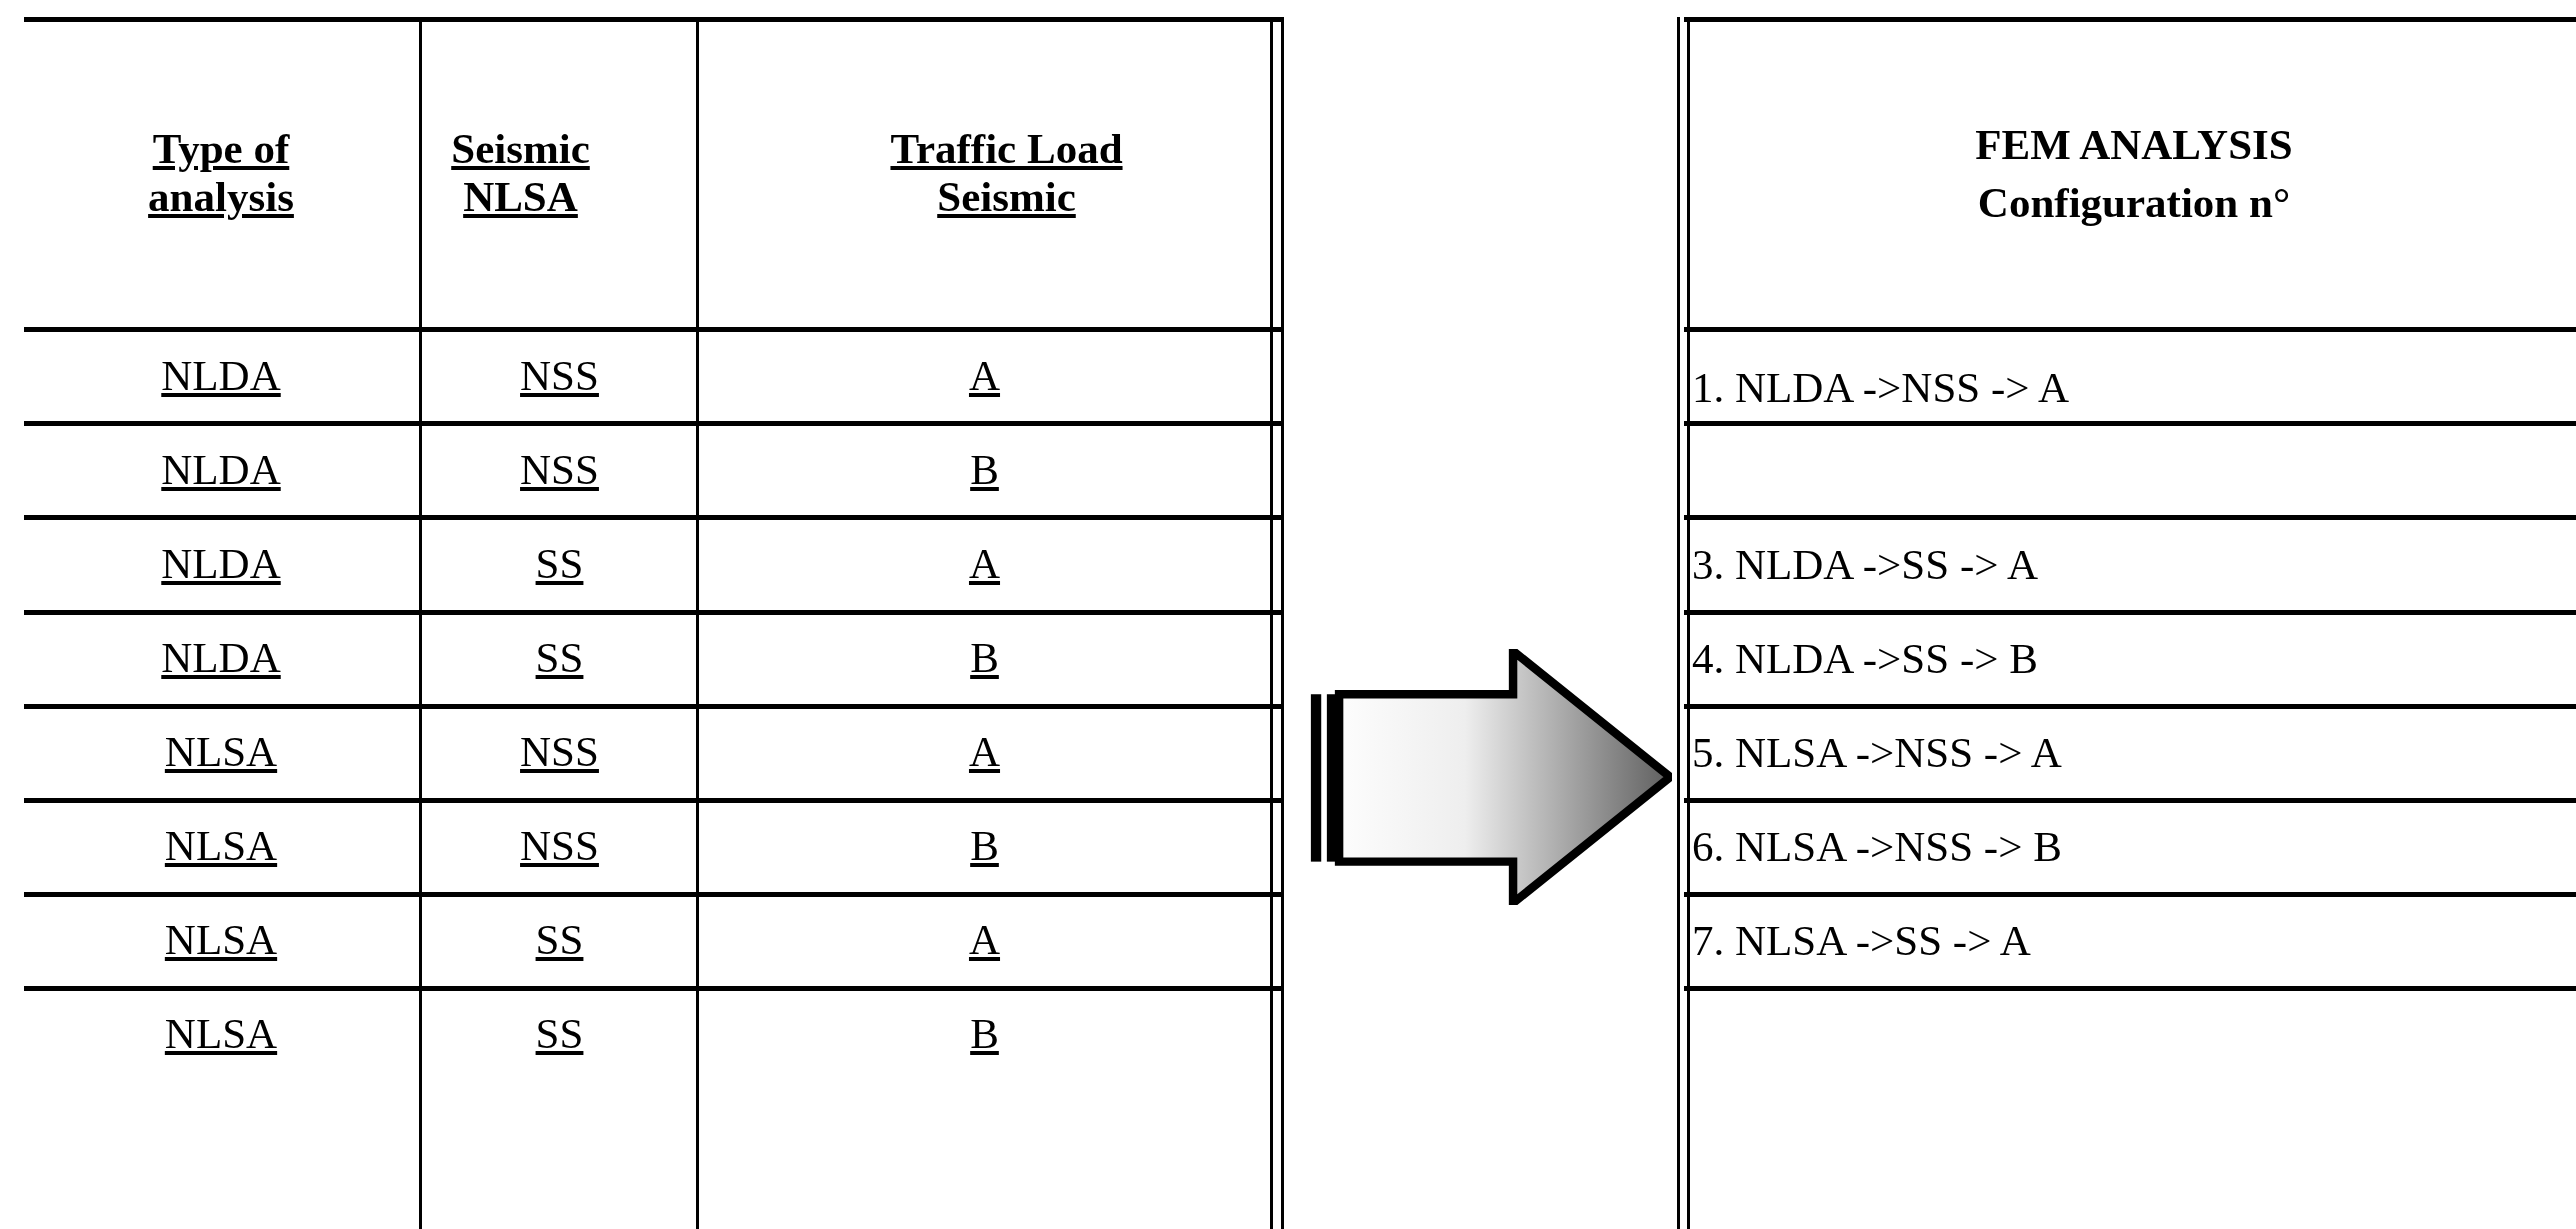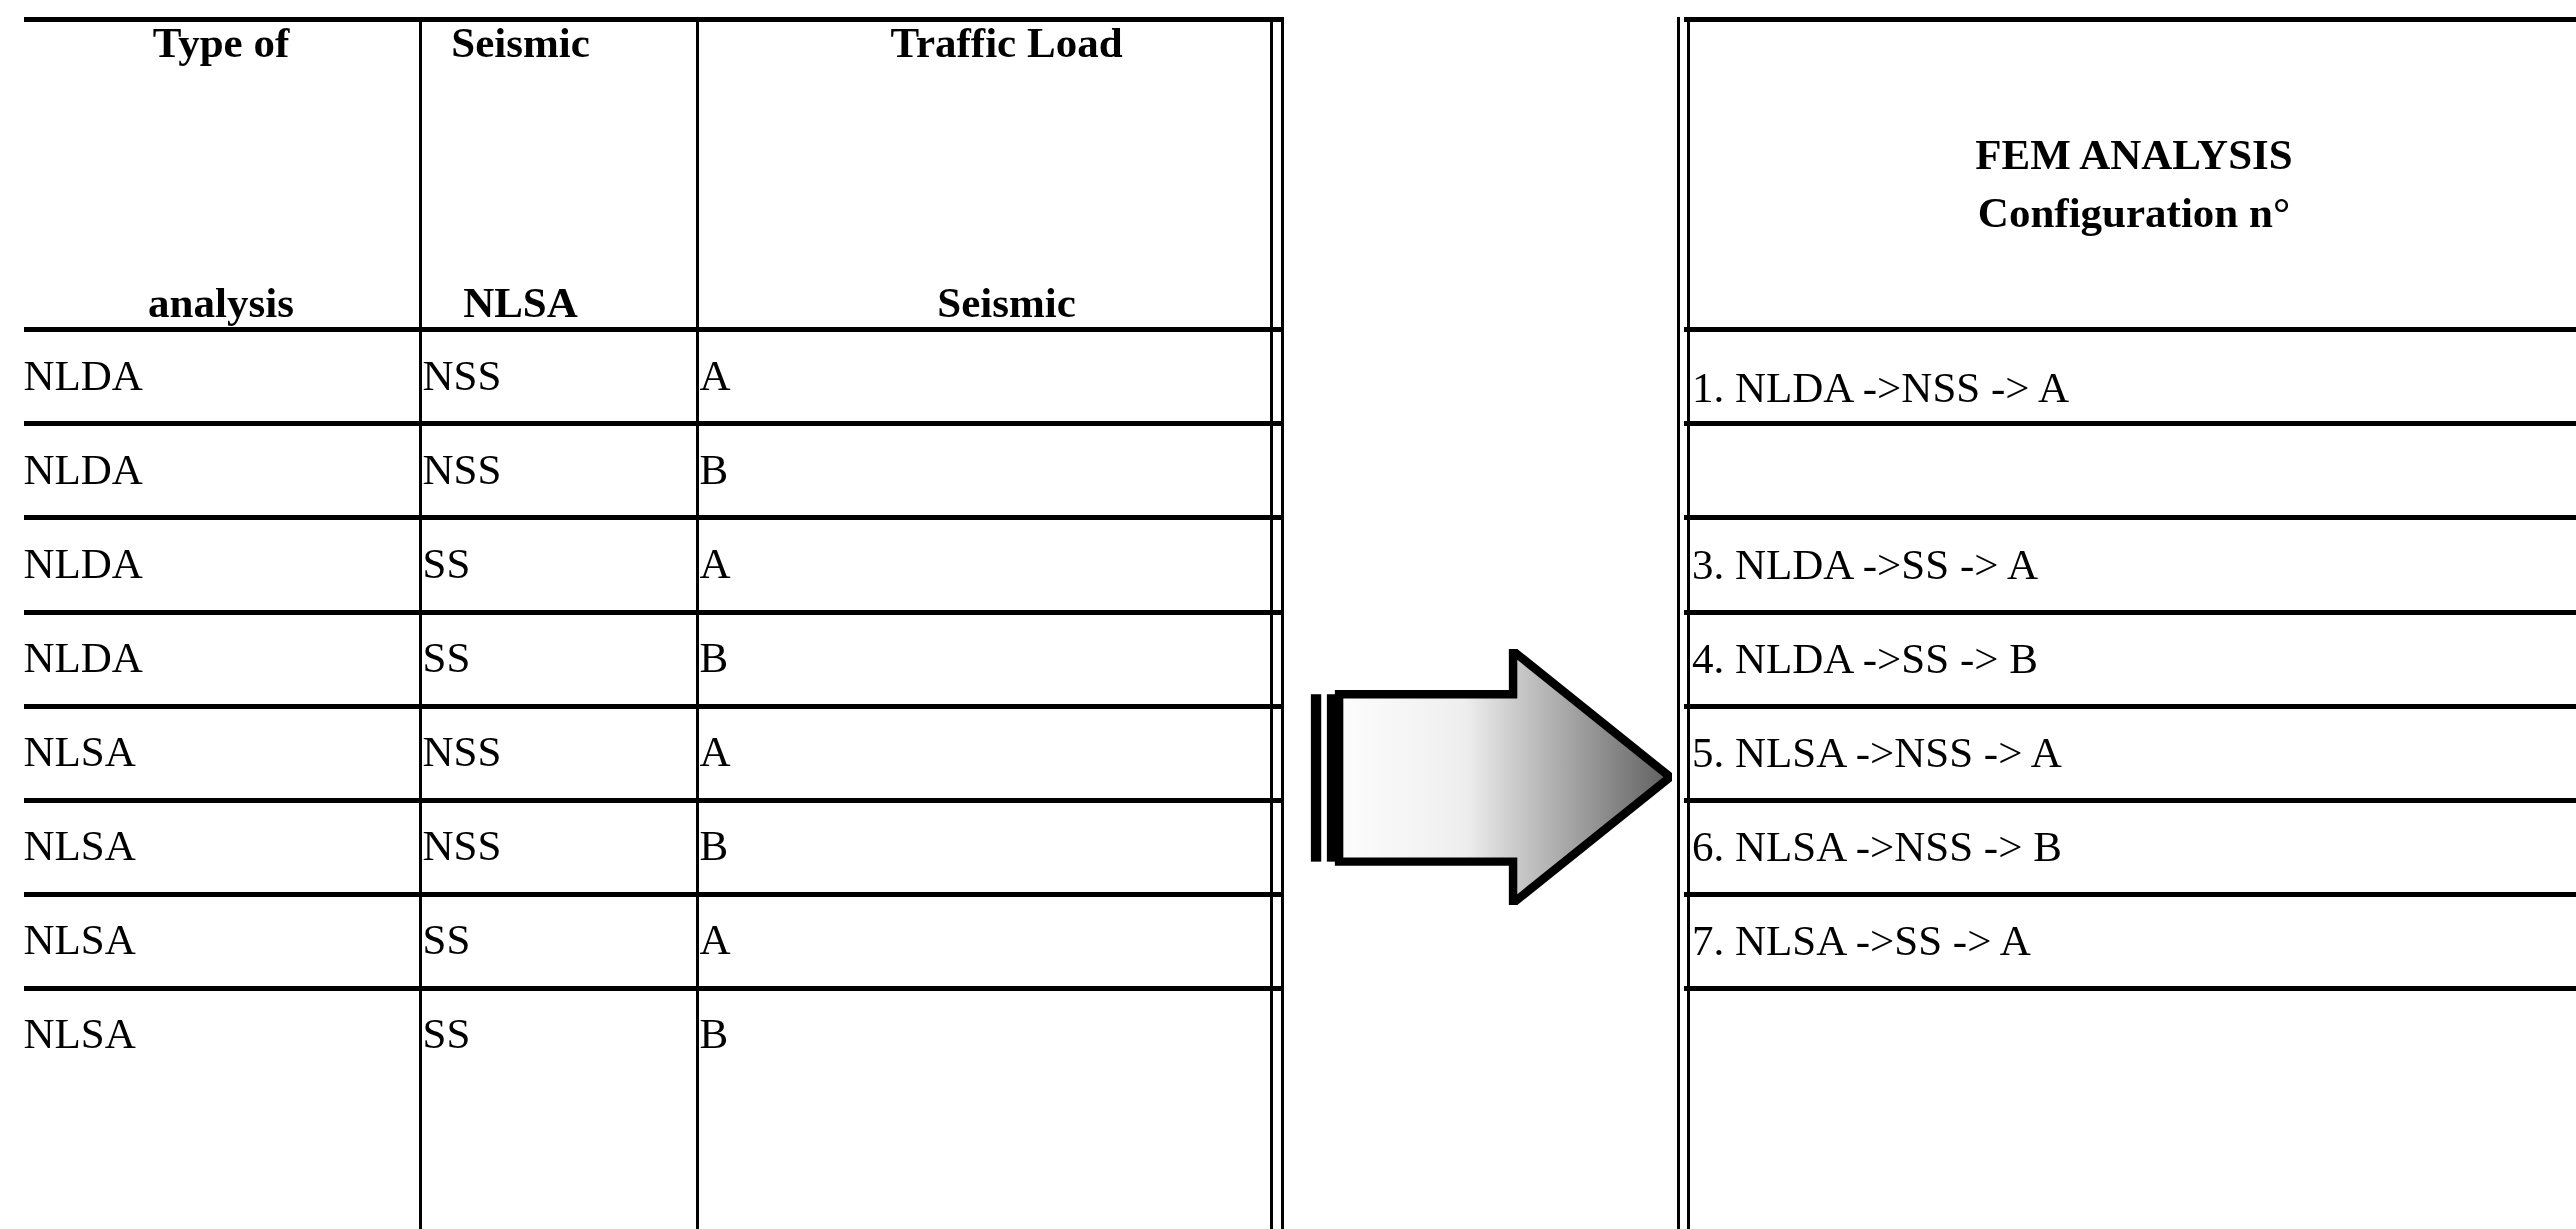"Type of" .cell { justify-content: space-between -> center; text-decoration: none -> underline }
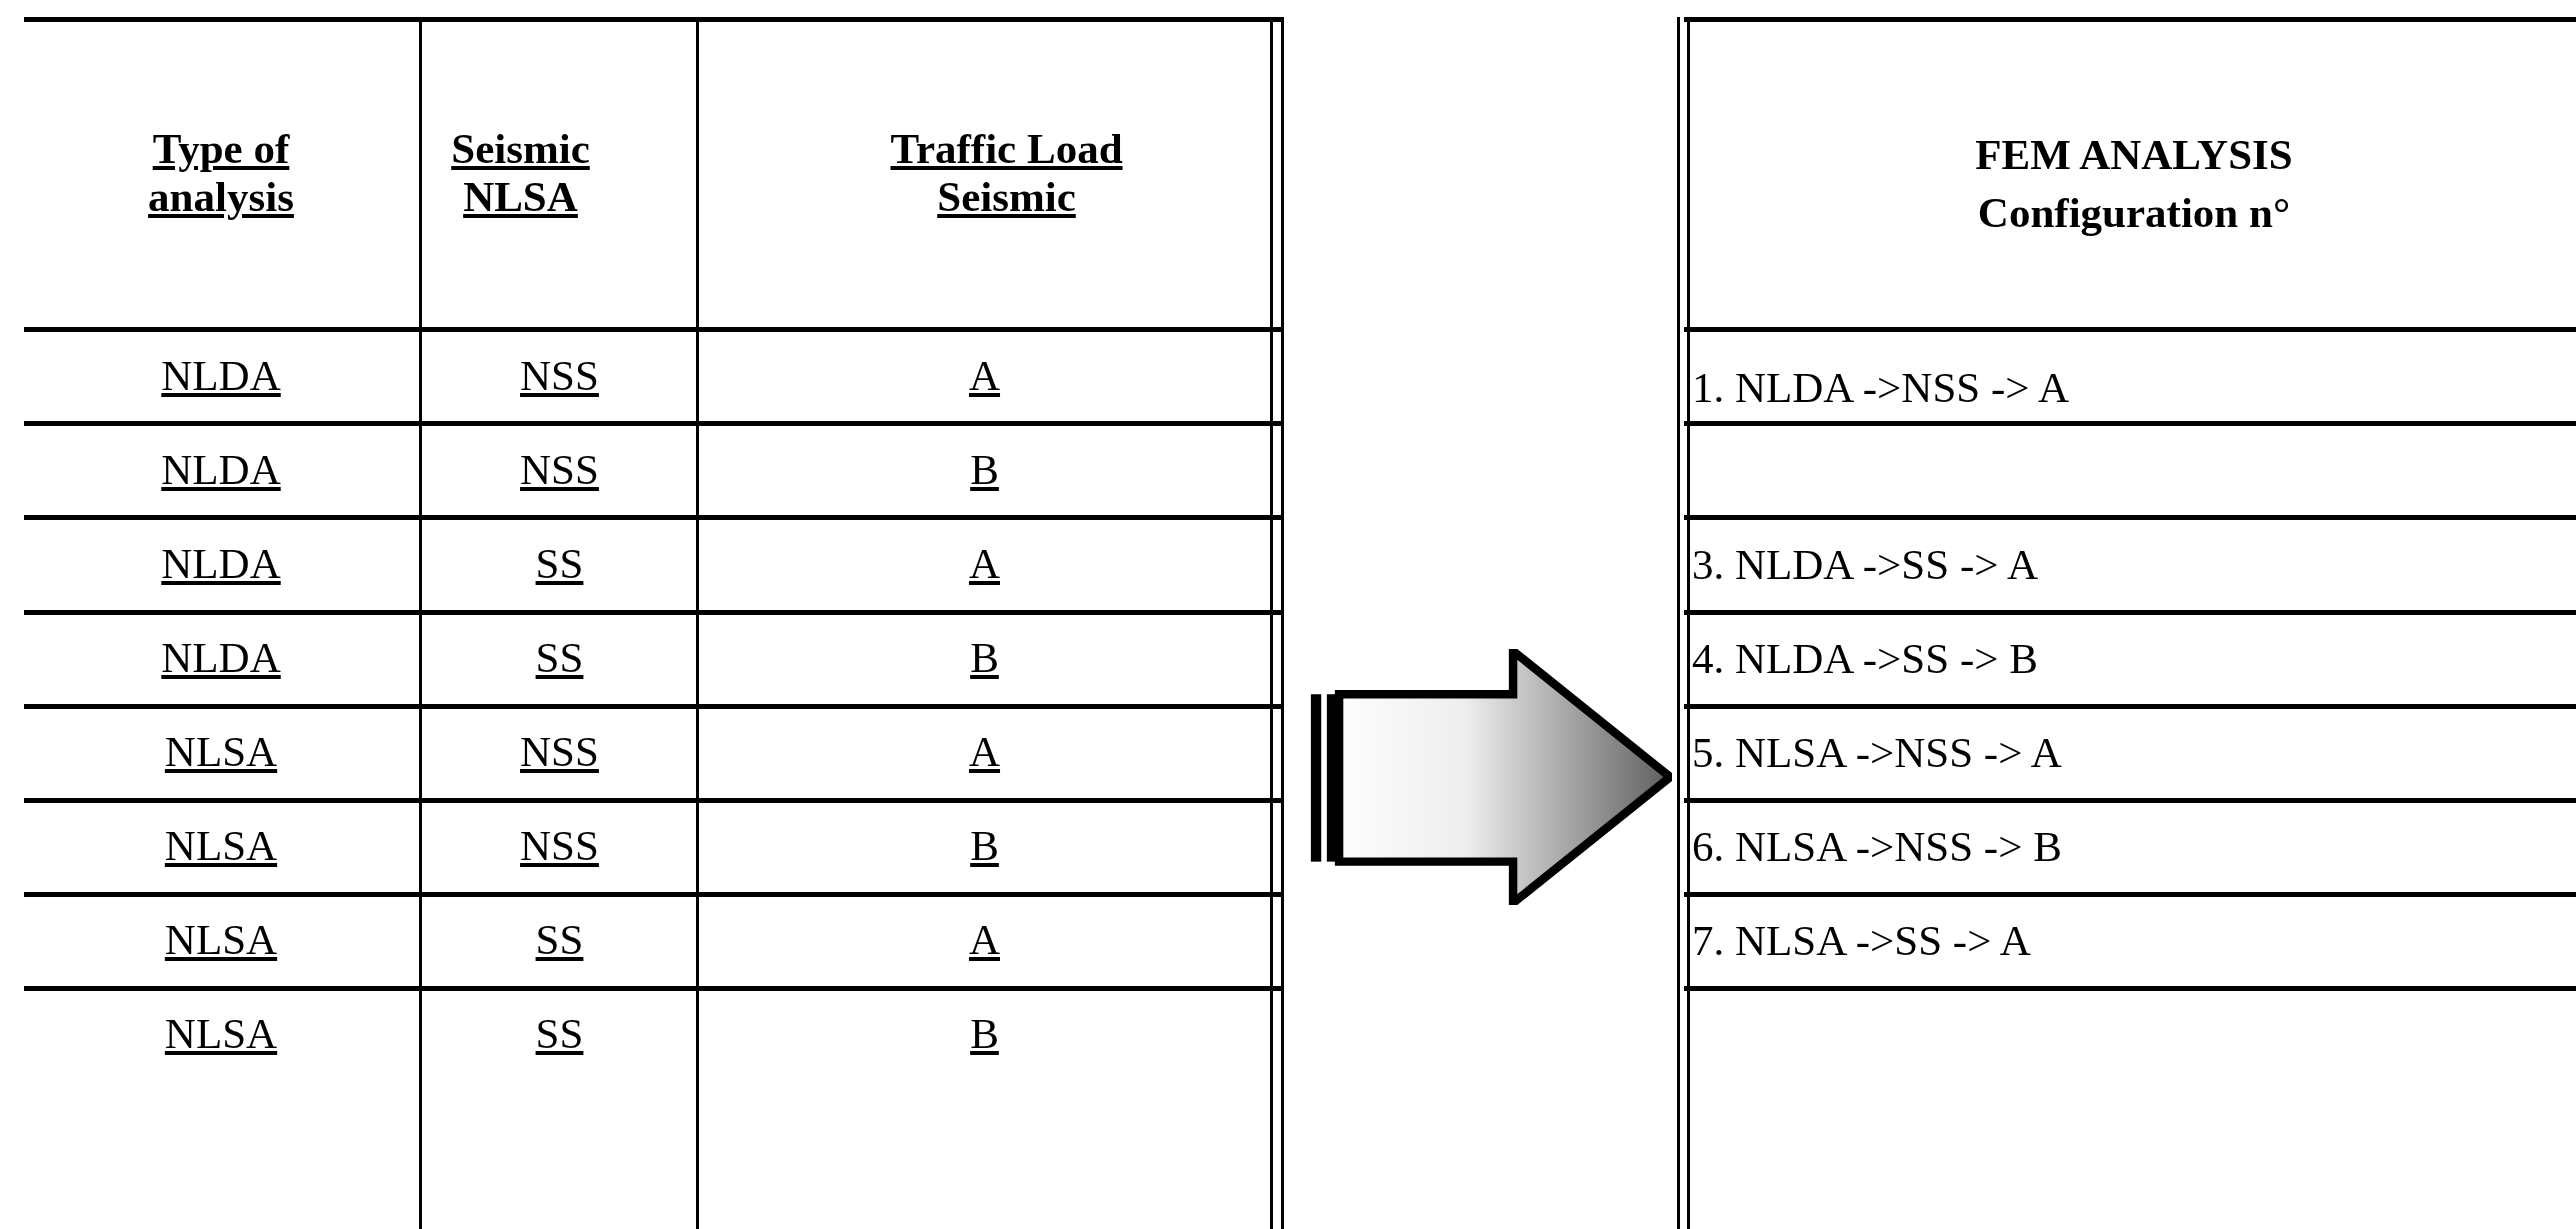"FEM ANALYSIS" div.rt-header { top: 13px -> 3px }
